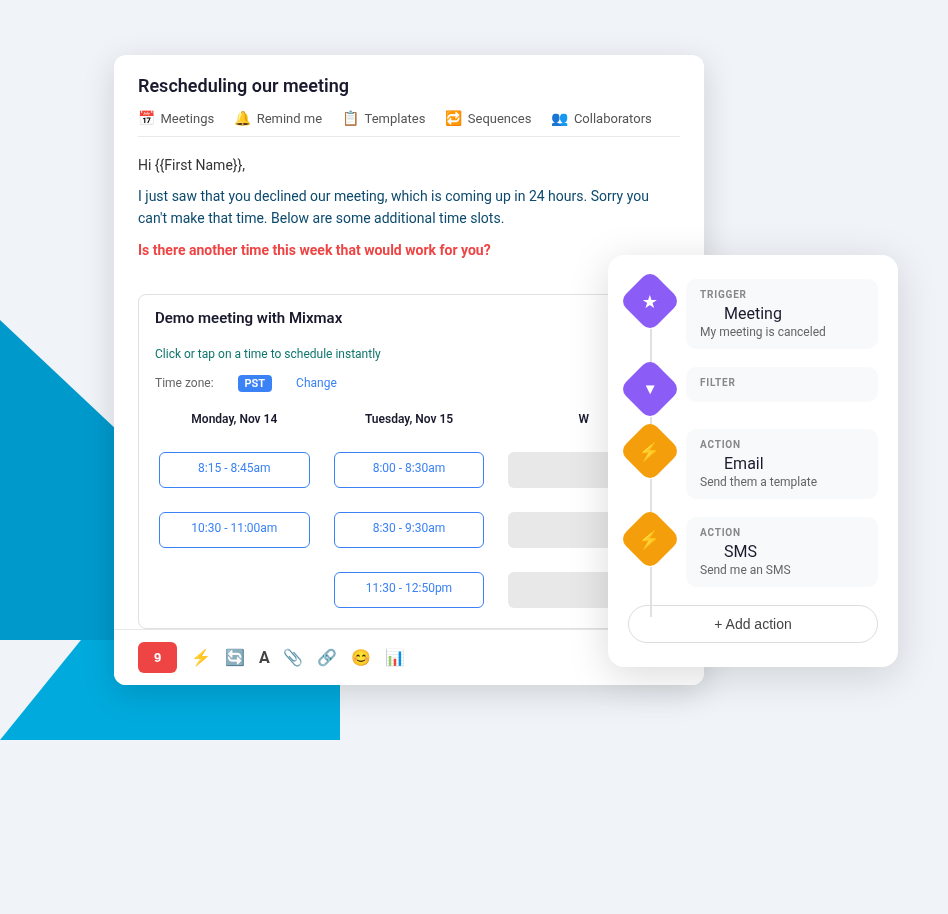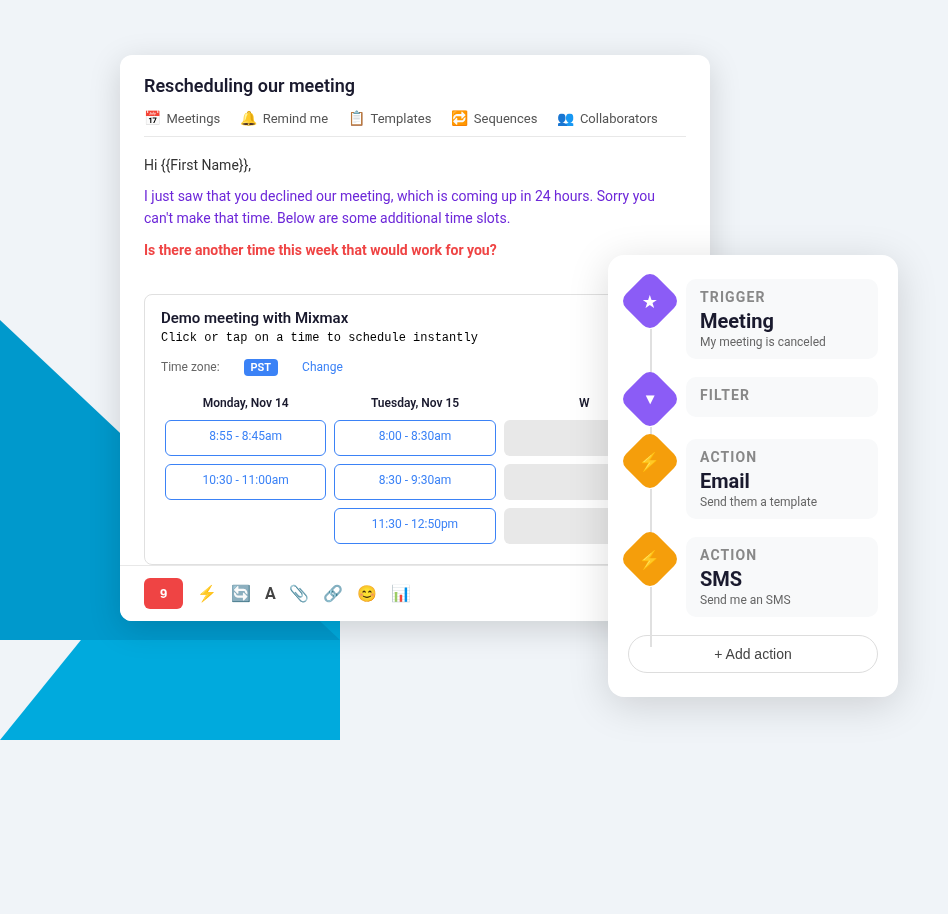"Rescheduling our meeting" .email-card { left: 120px -> 114px }
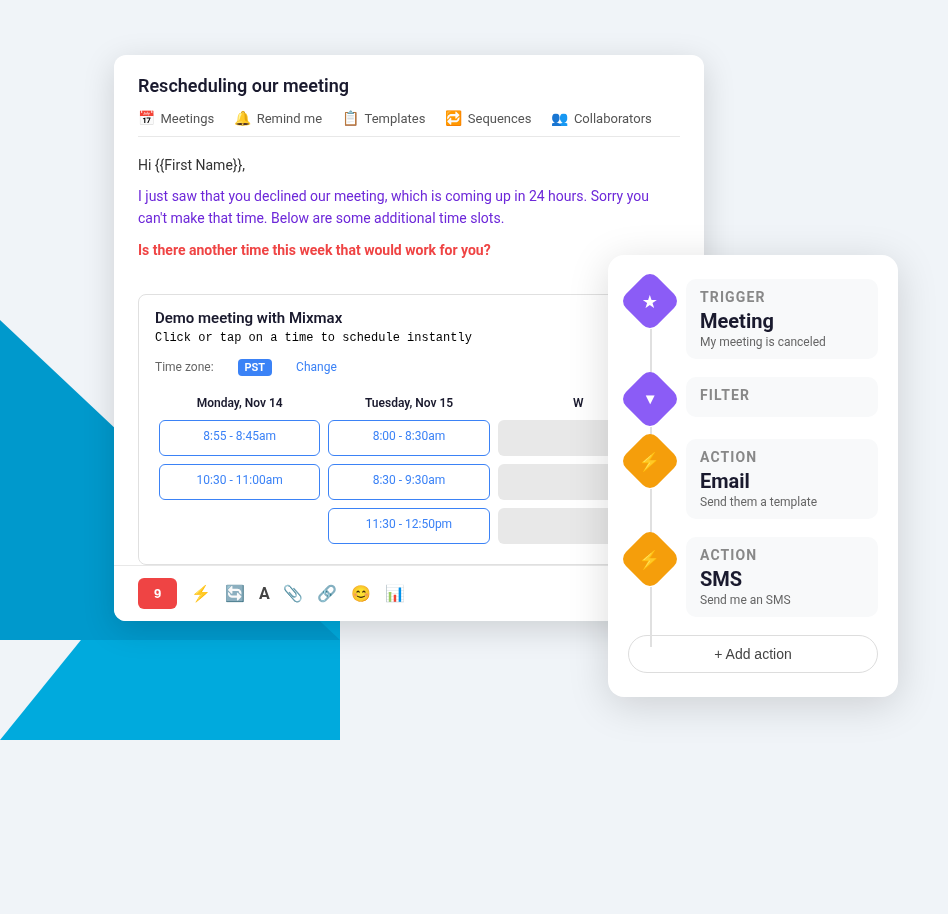"I just saw that you" .email-paragraph { color: #6d28d9 -> #0c4a6e }
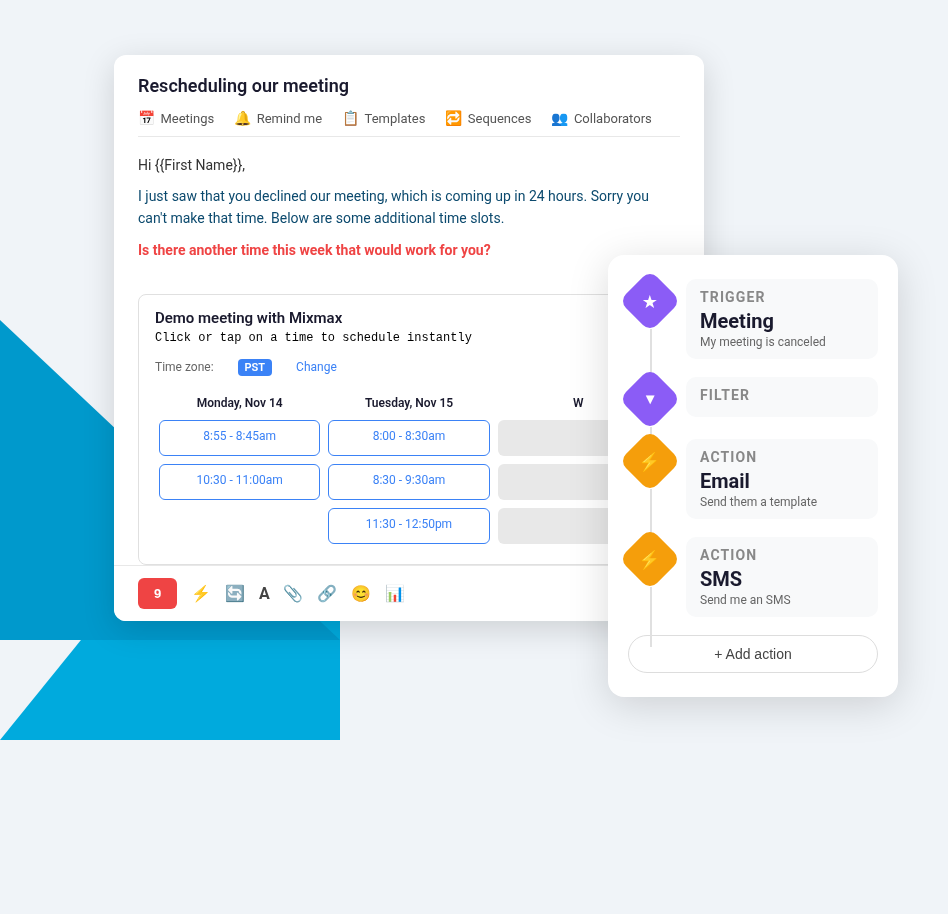"TRIGGER" .workflow-label { font-size: 14px -> 10px }
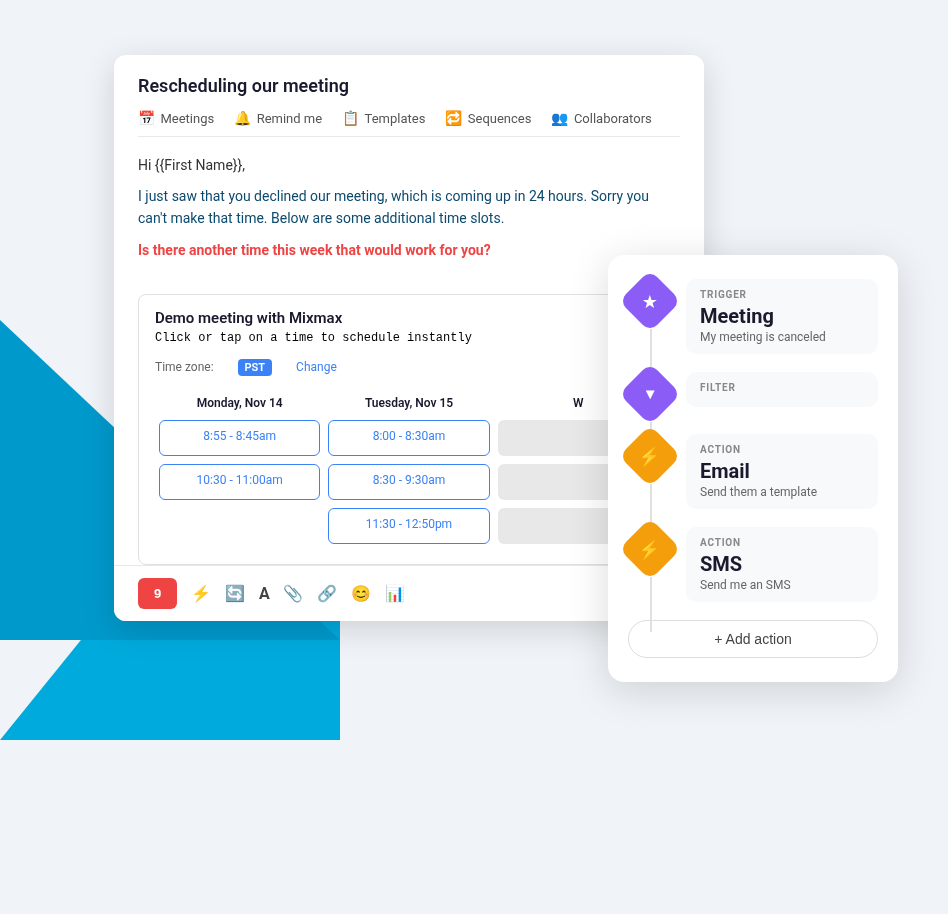"Demo meeting with Mixmax" .scheduler-title { margin-bottom: 4px -> 20px }
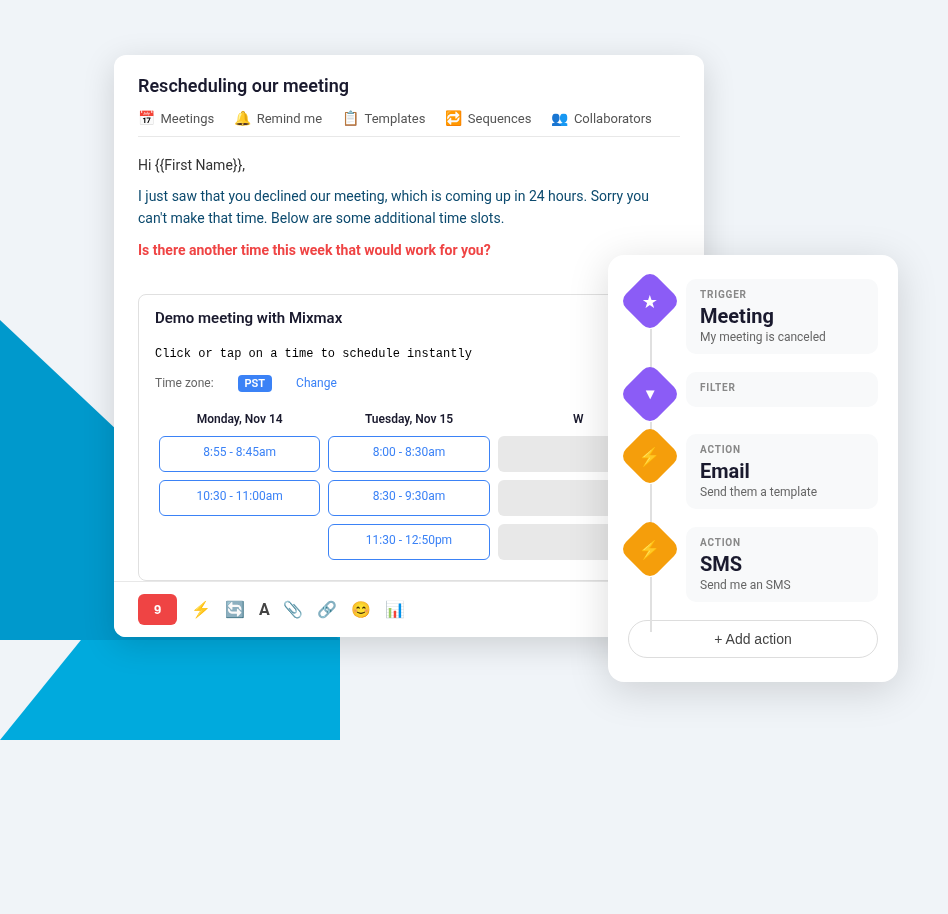"Meeting" .workflow-name { font-size: 20px -> 16px; font-weight: 700 -> 400; margin-left: none -> 24px }
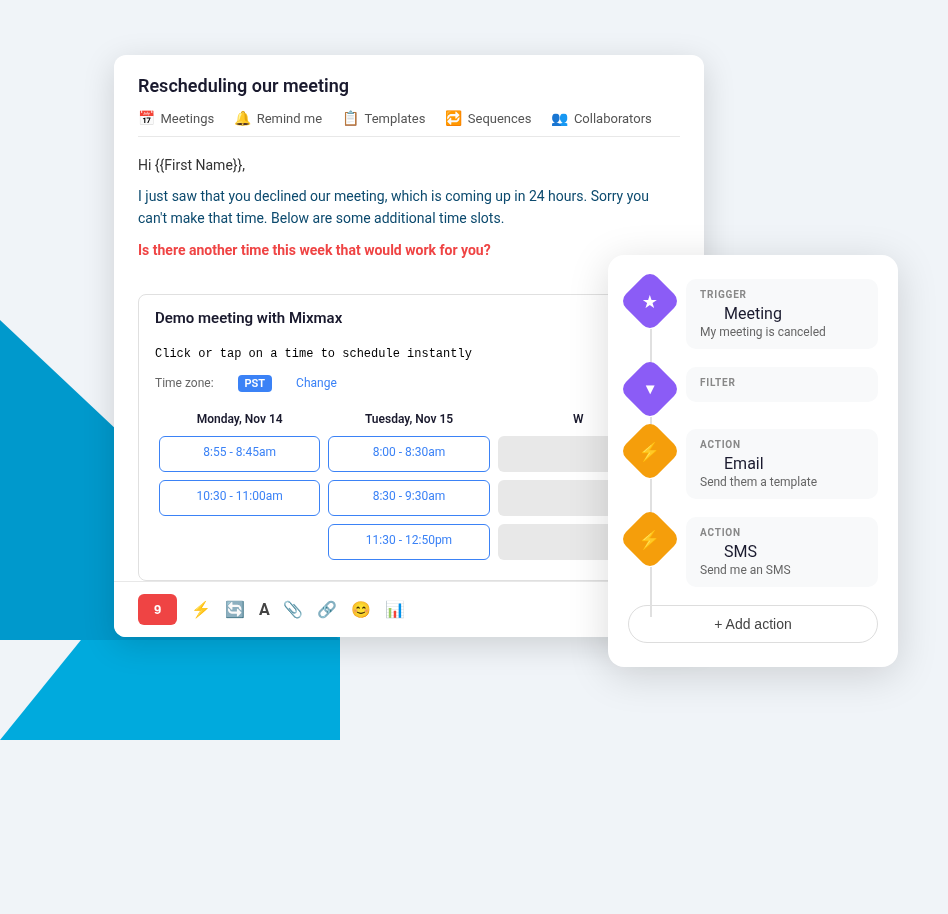"Click or tap on a" .scheduler-subtitle { color: #000000 -> #0f766e; font-family: Liberation Mono, monospace -> none }
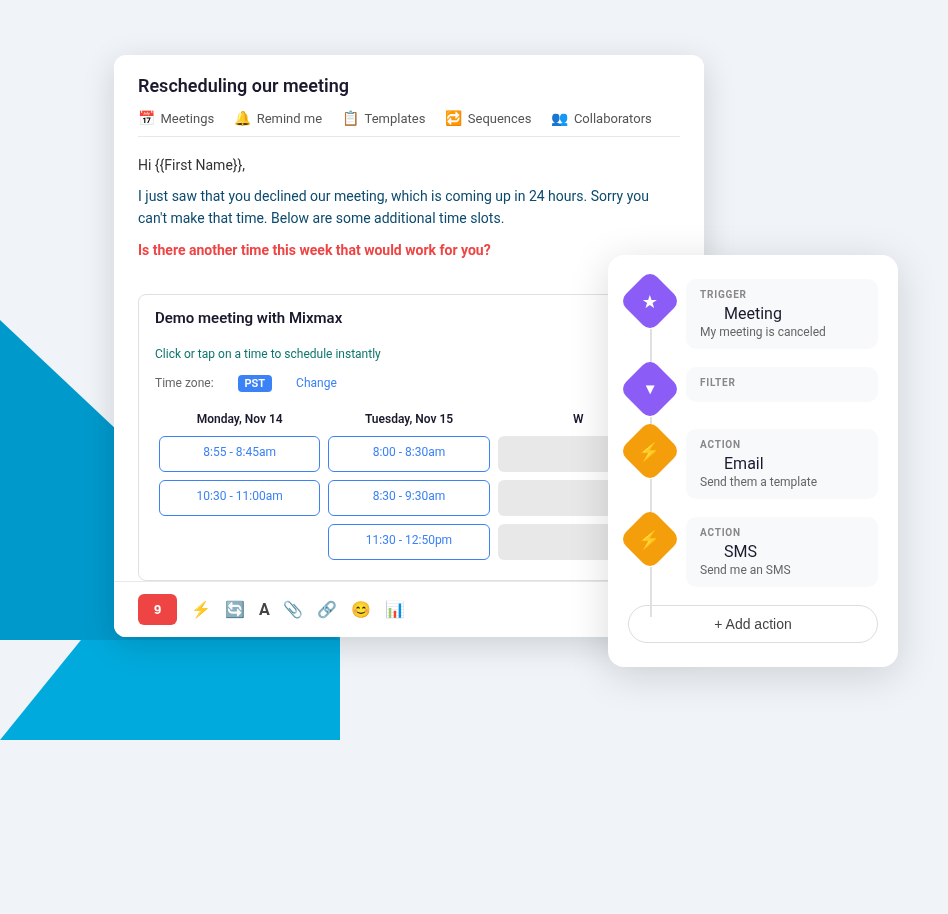"Monday, Nov 14" .scheduler-grid { gap: 0 -> 16px }
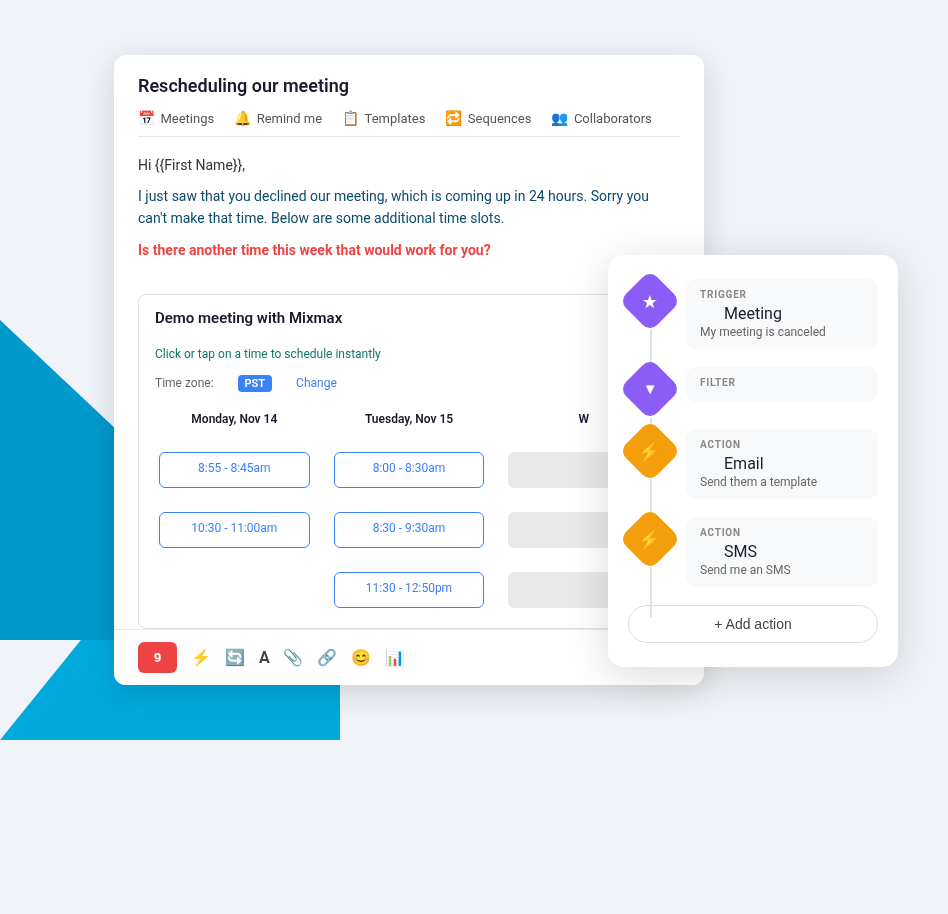"8:55 - 8:45am" div.time-slot { text: 8:55 -> 8:15 }
